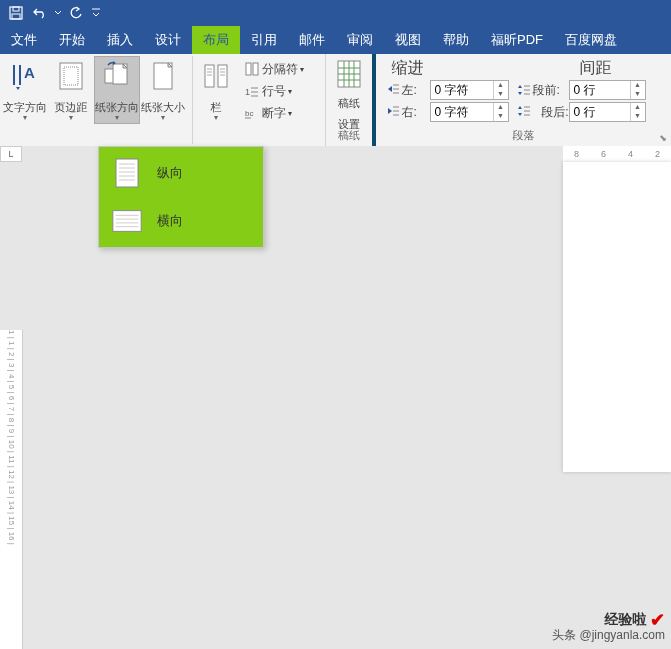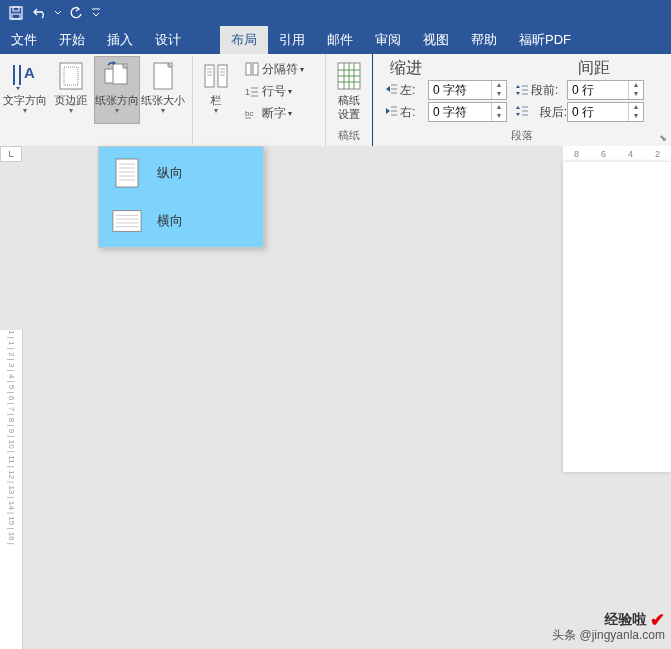"布局" .menu-item.active { background: #e5e5e5 -> #84cc16; margin-left: 28px -> none }
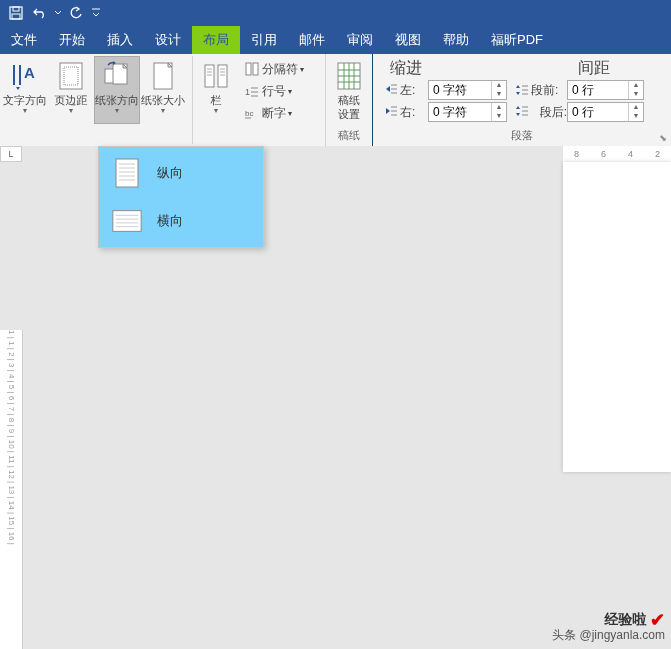"百度网盘" div.menu-item { html: none -> <div>百度网盘</div> }
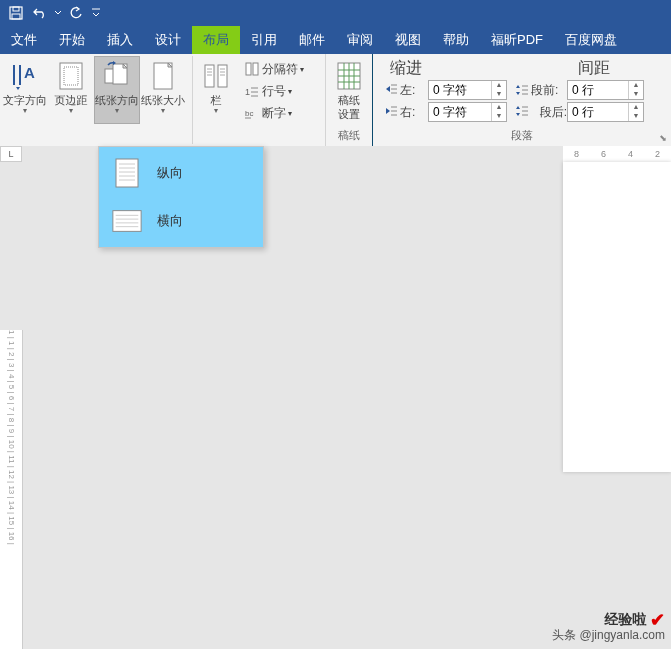"文字方向" .big-btn .label { margin-top: 1px -> 8px }
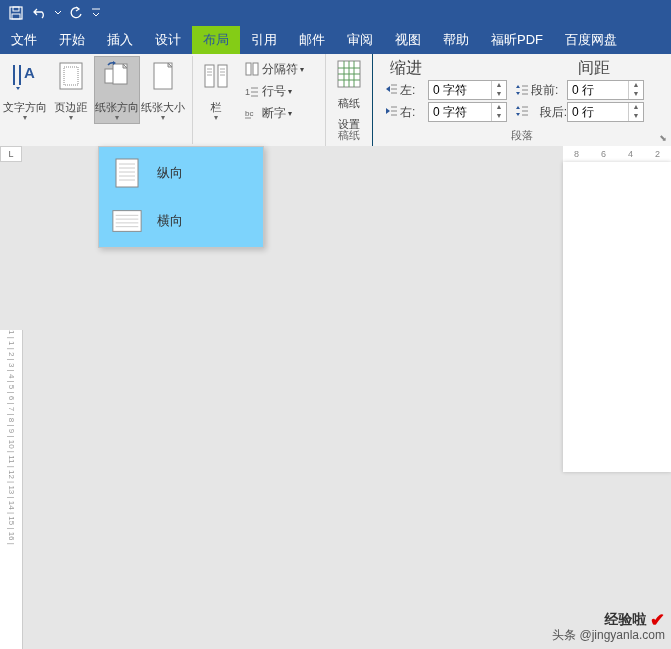"稿纸" .ribbon-group { border-right: 1px solid #0c4a6e -> 4px solid #0c4a6e }
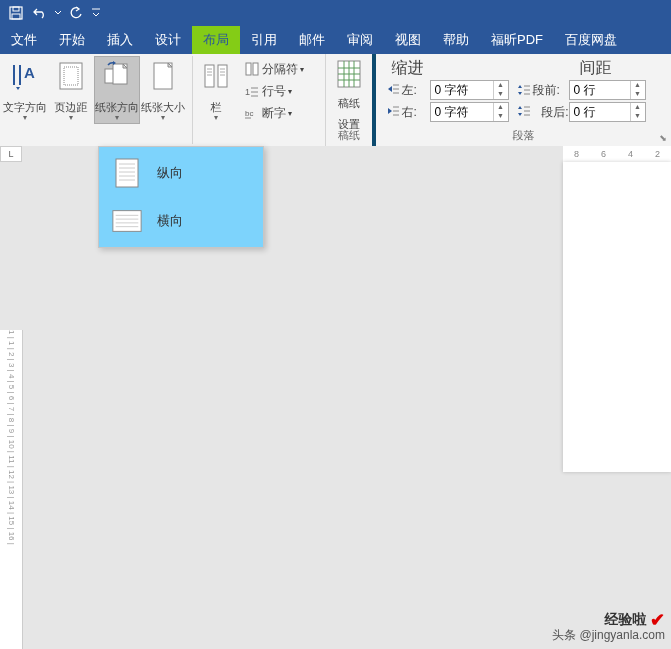"纵向" .dropdown-menu { background: #7dd3fc -> #84cc16 }
